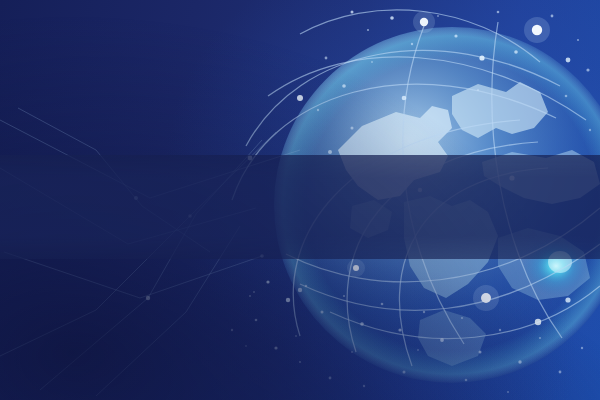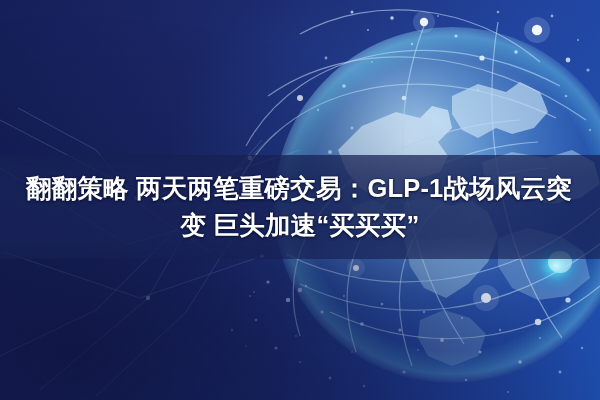"翻翻策略 两天两笔重磅交易：GLP-1战场风云突" div { html: <div> <div>翻翻策略 两天两笔重磅交易：GLP-1战场风云突</div> <div>变 巨头加速“买买买”</div> </div> -> none }
